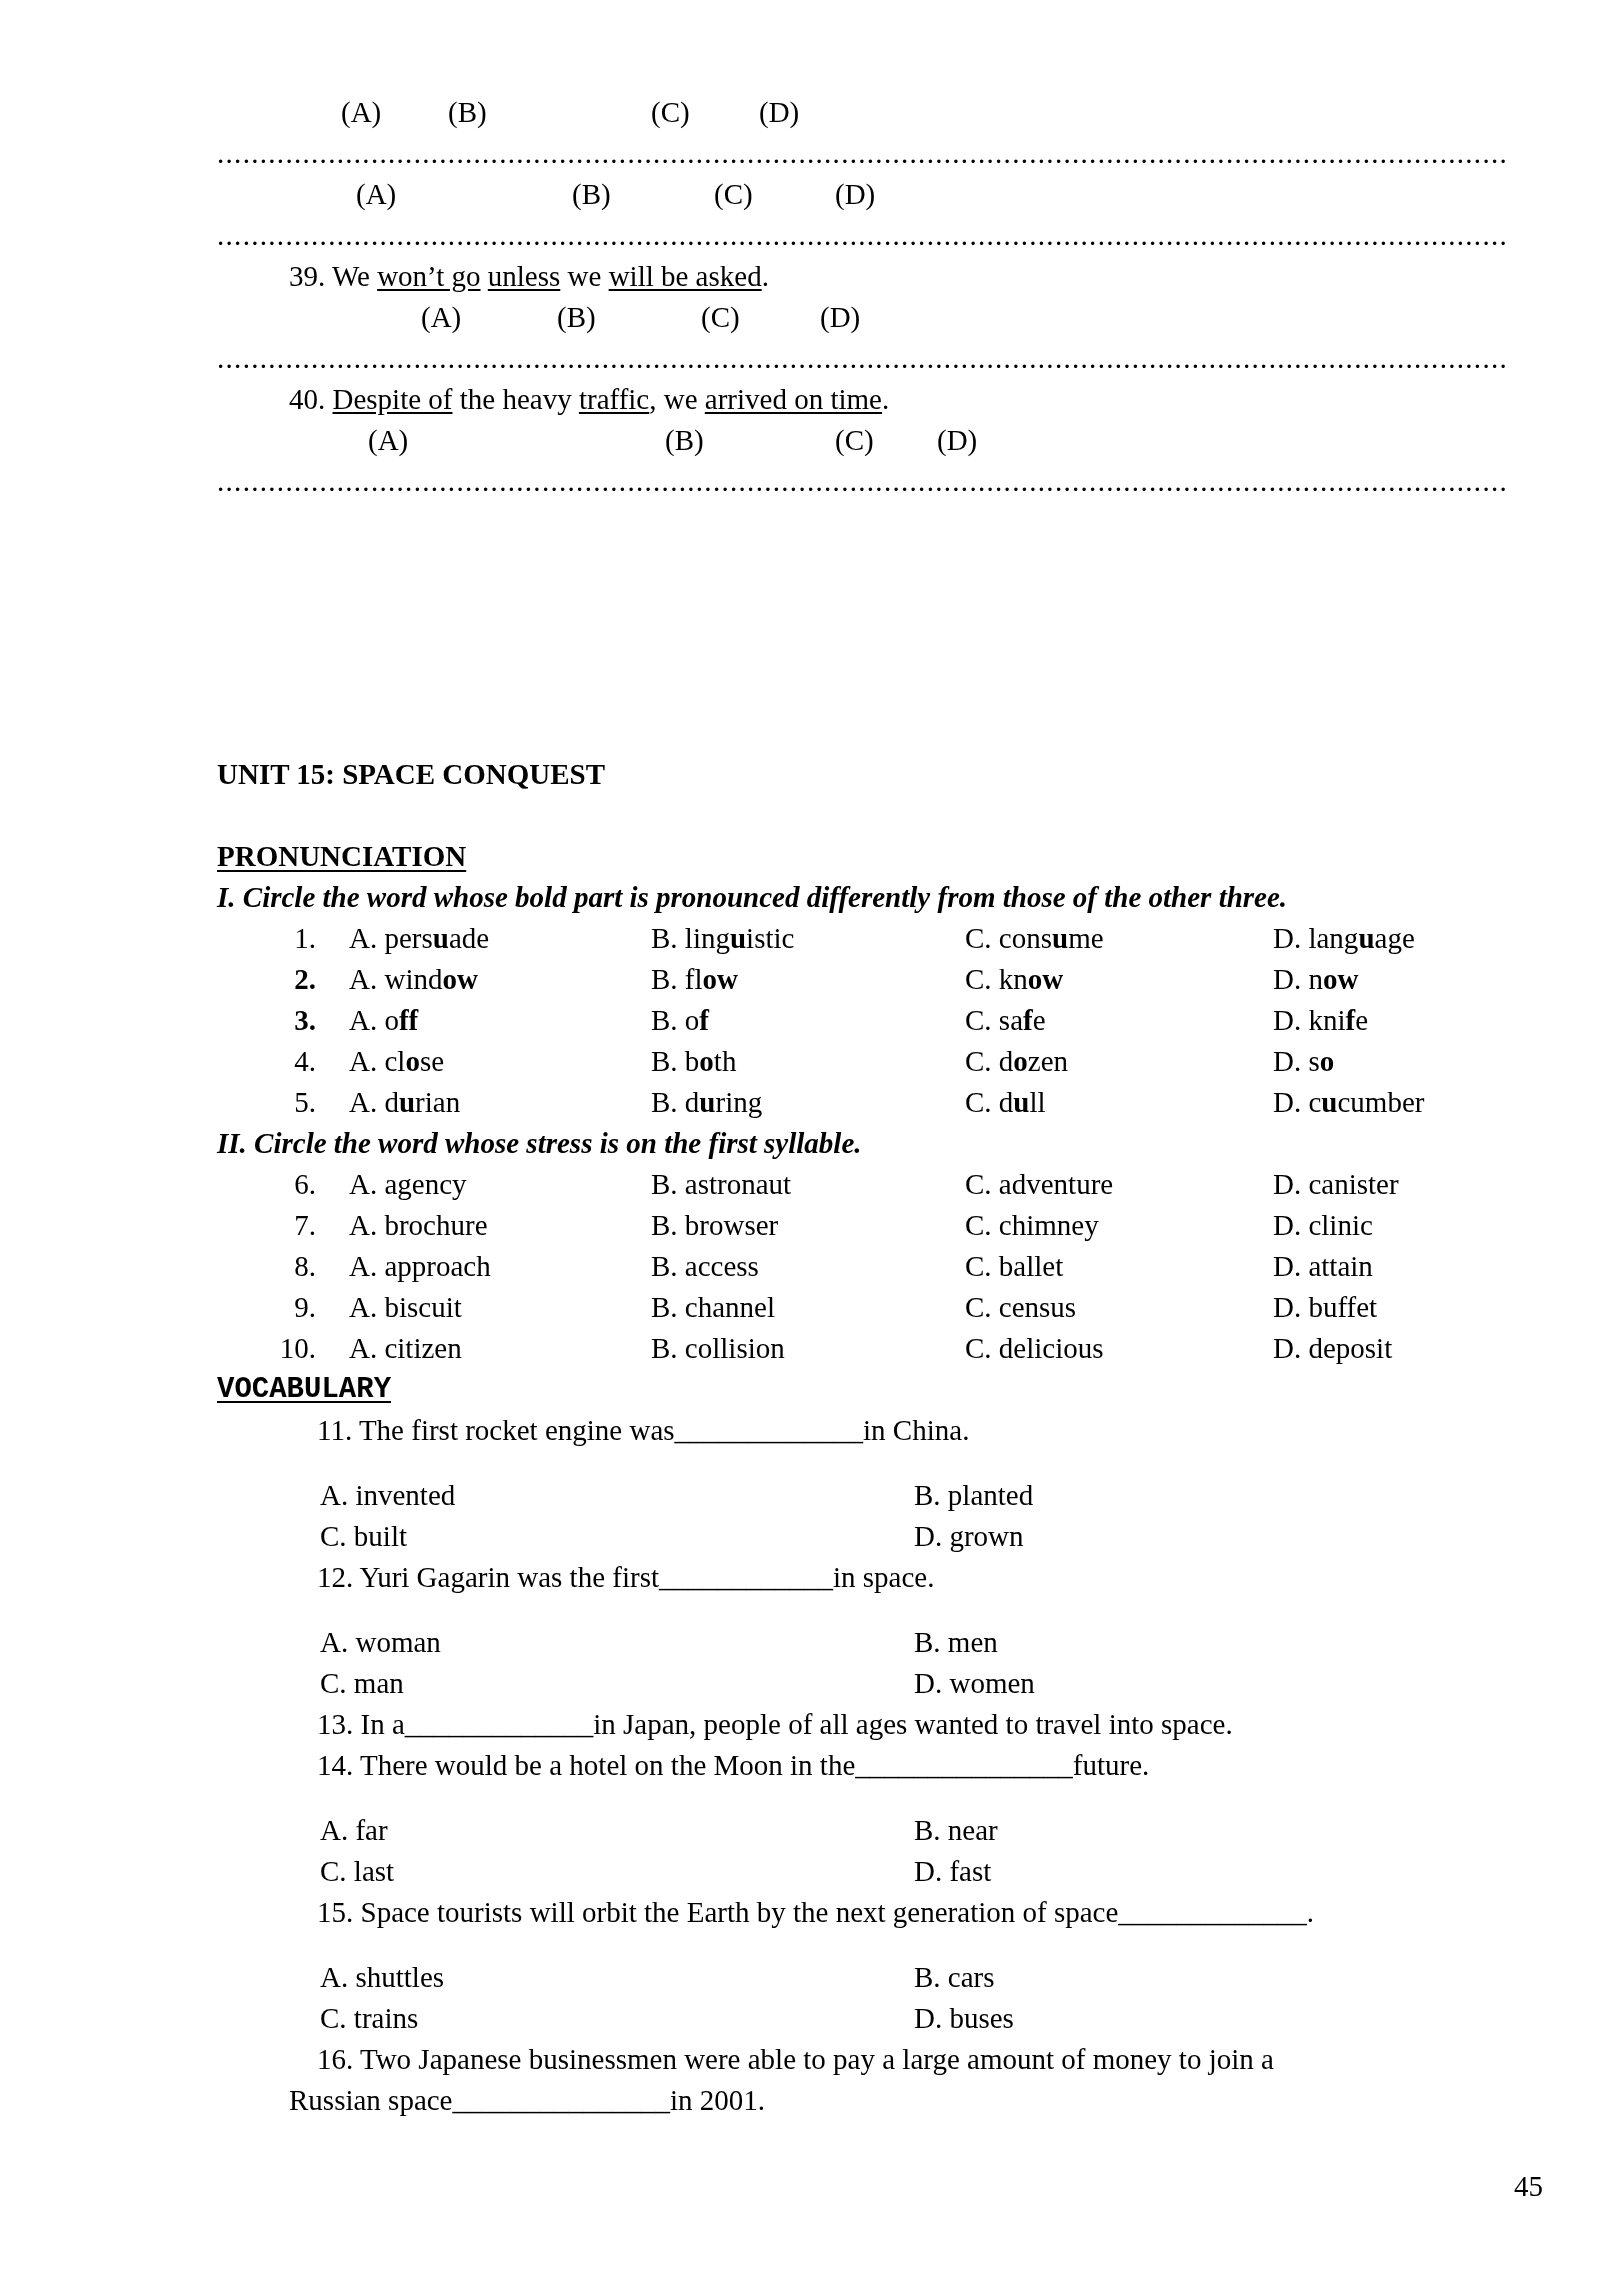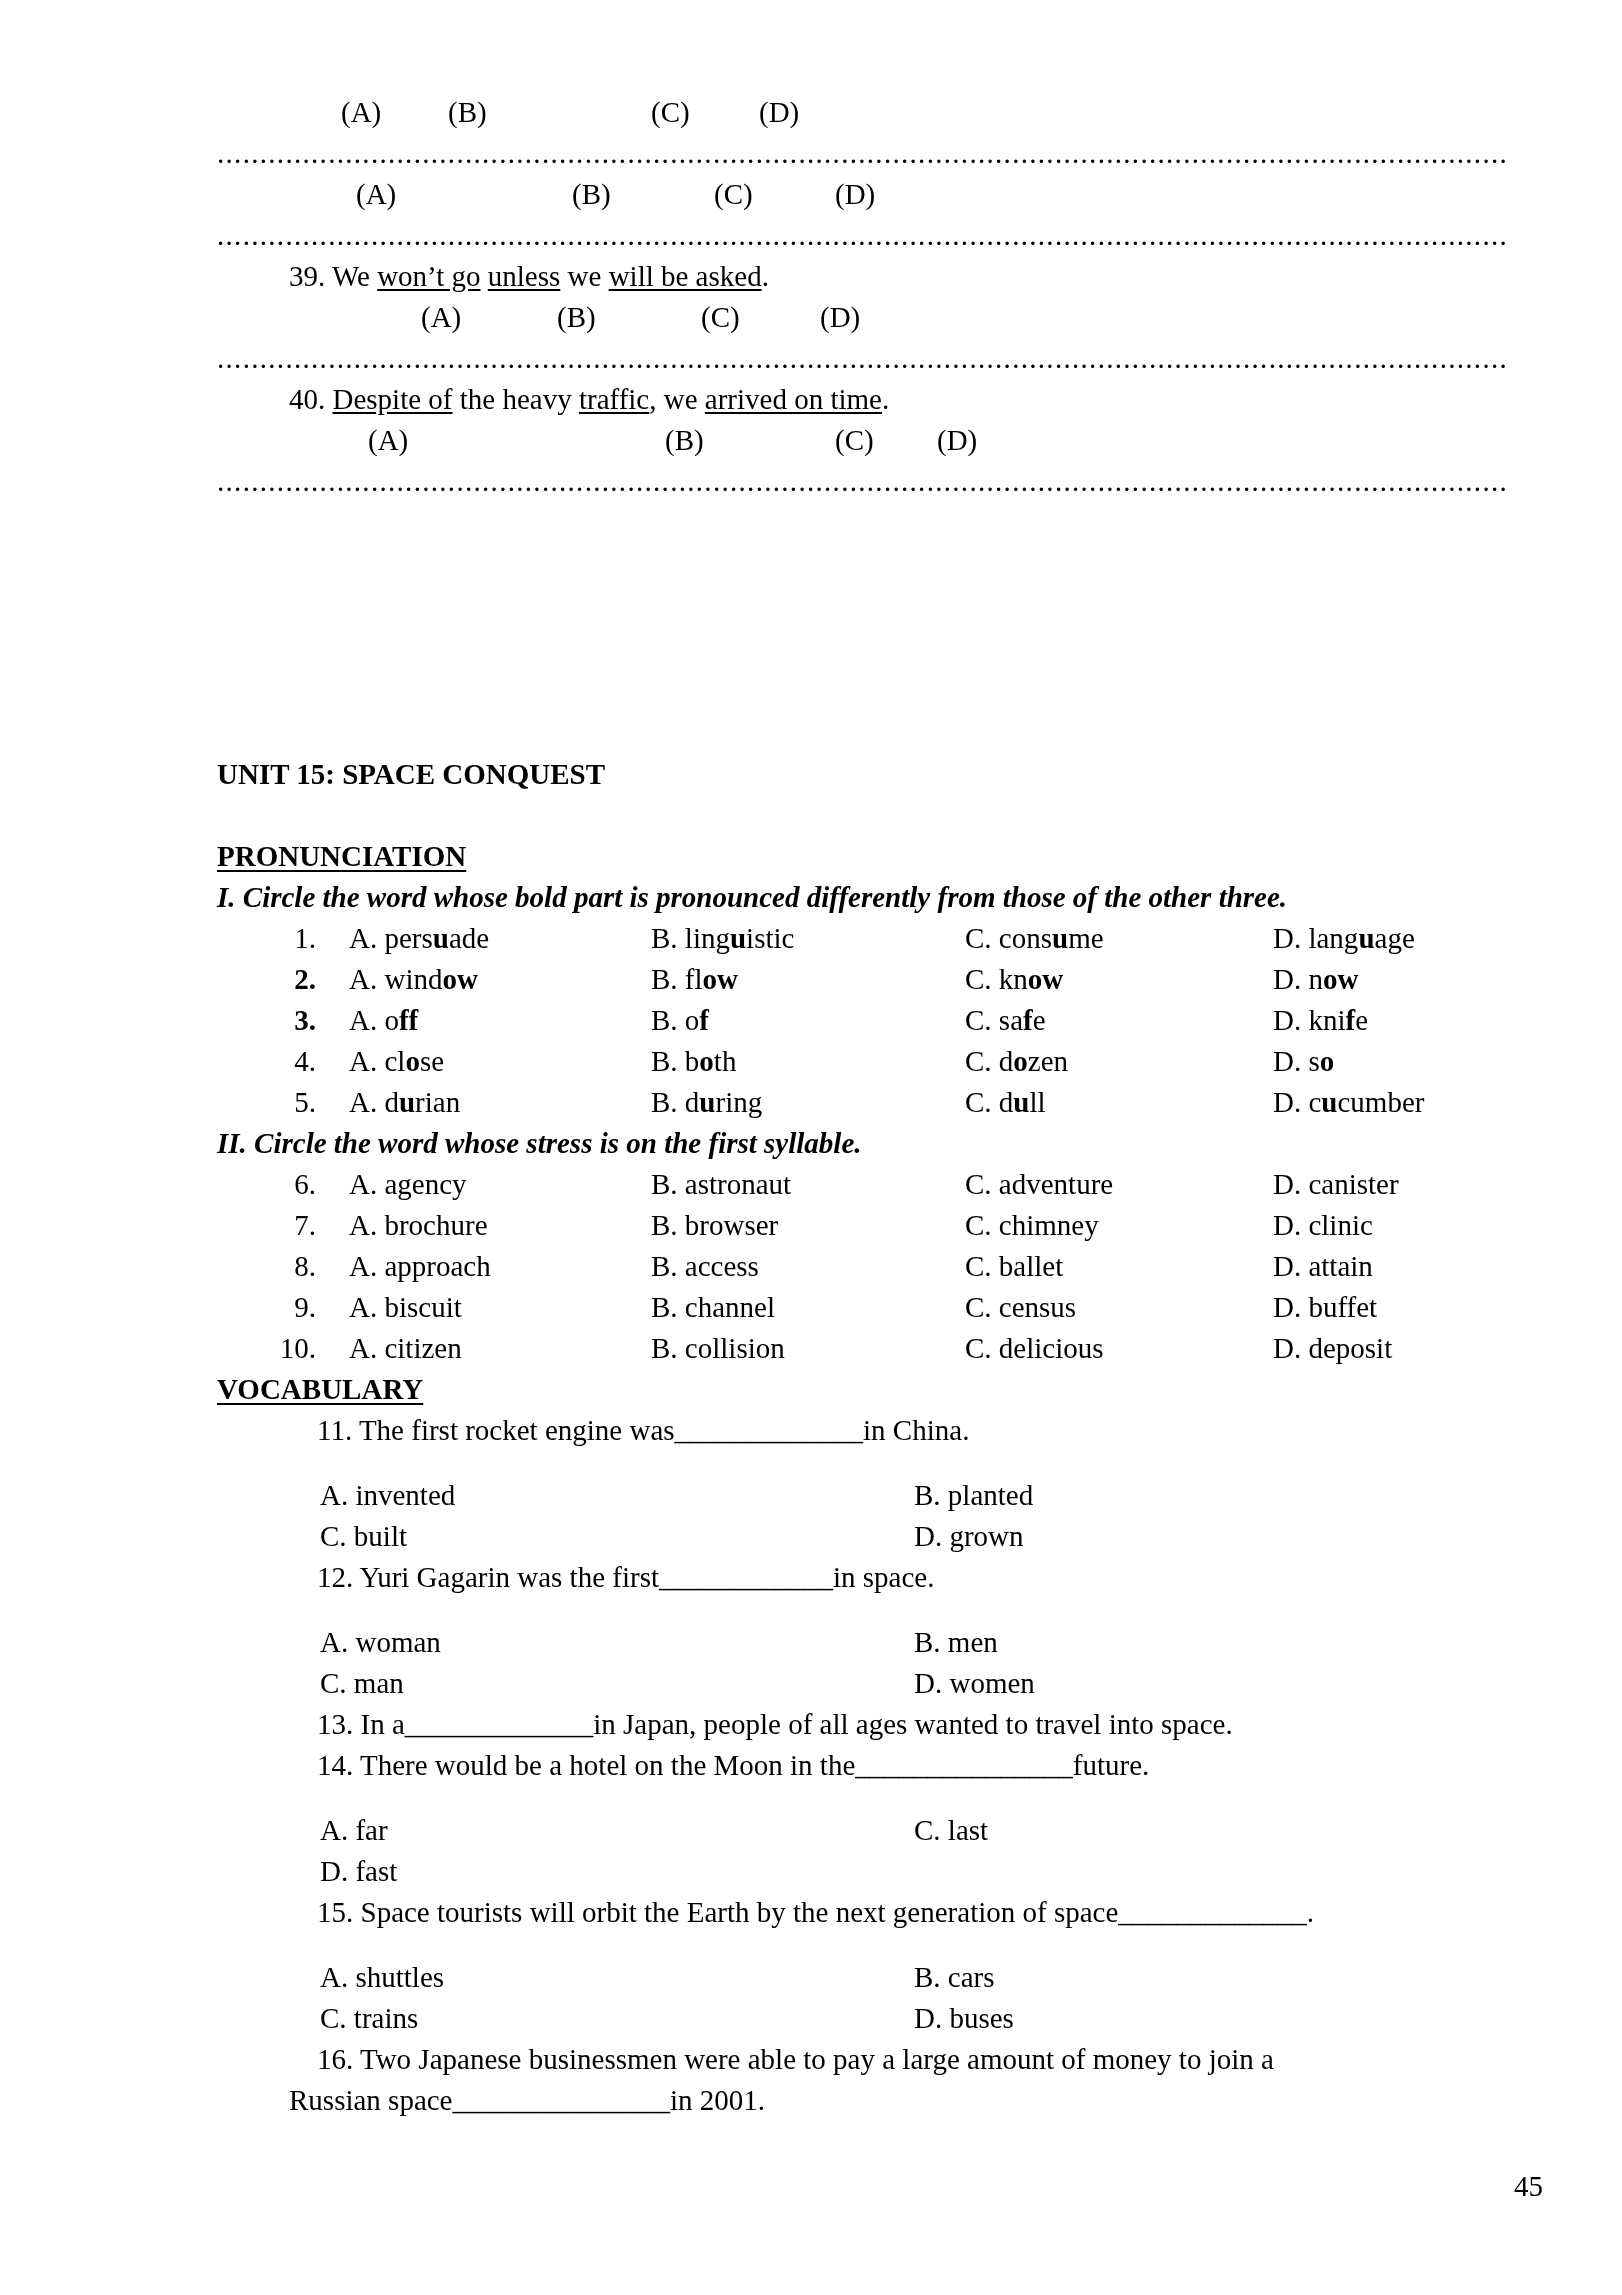"VOCABULARY" h2.sec-heading { font-family: none -> Liberation Mono, monospace }
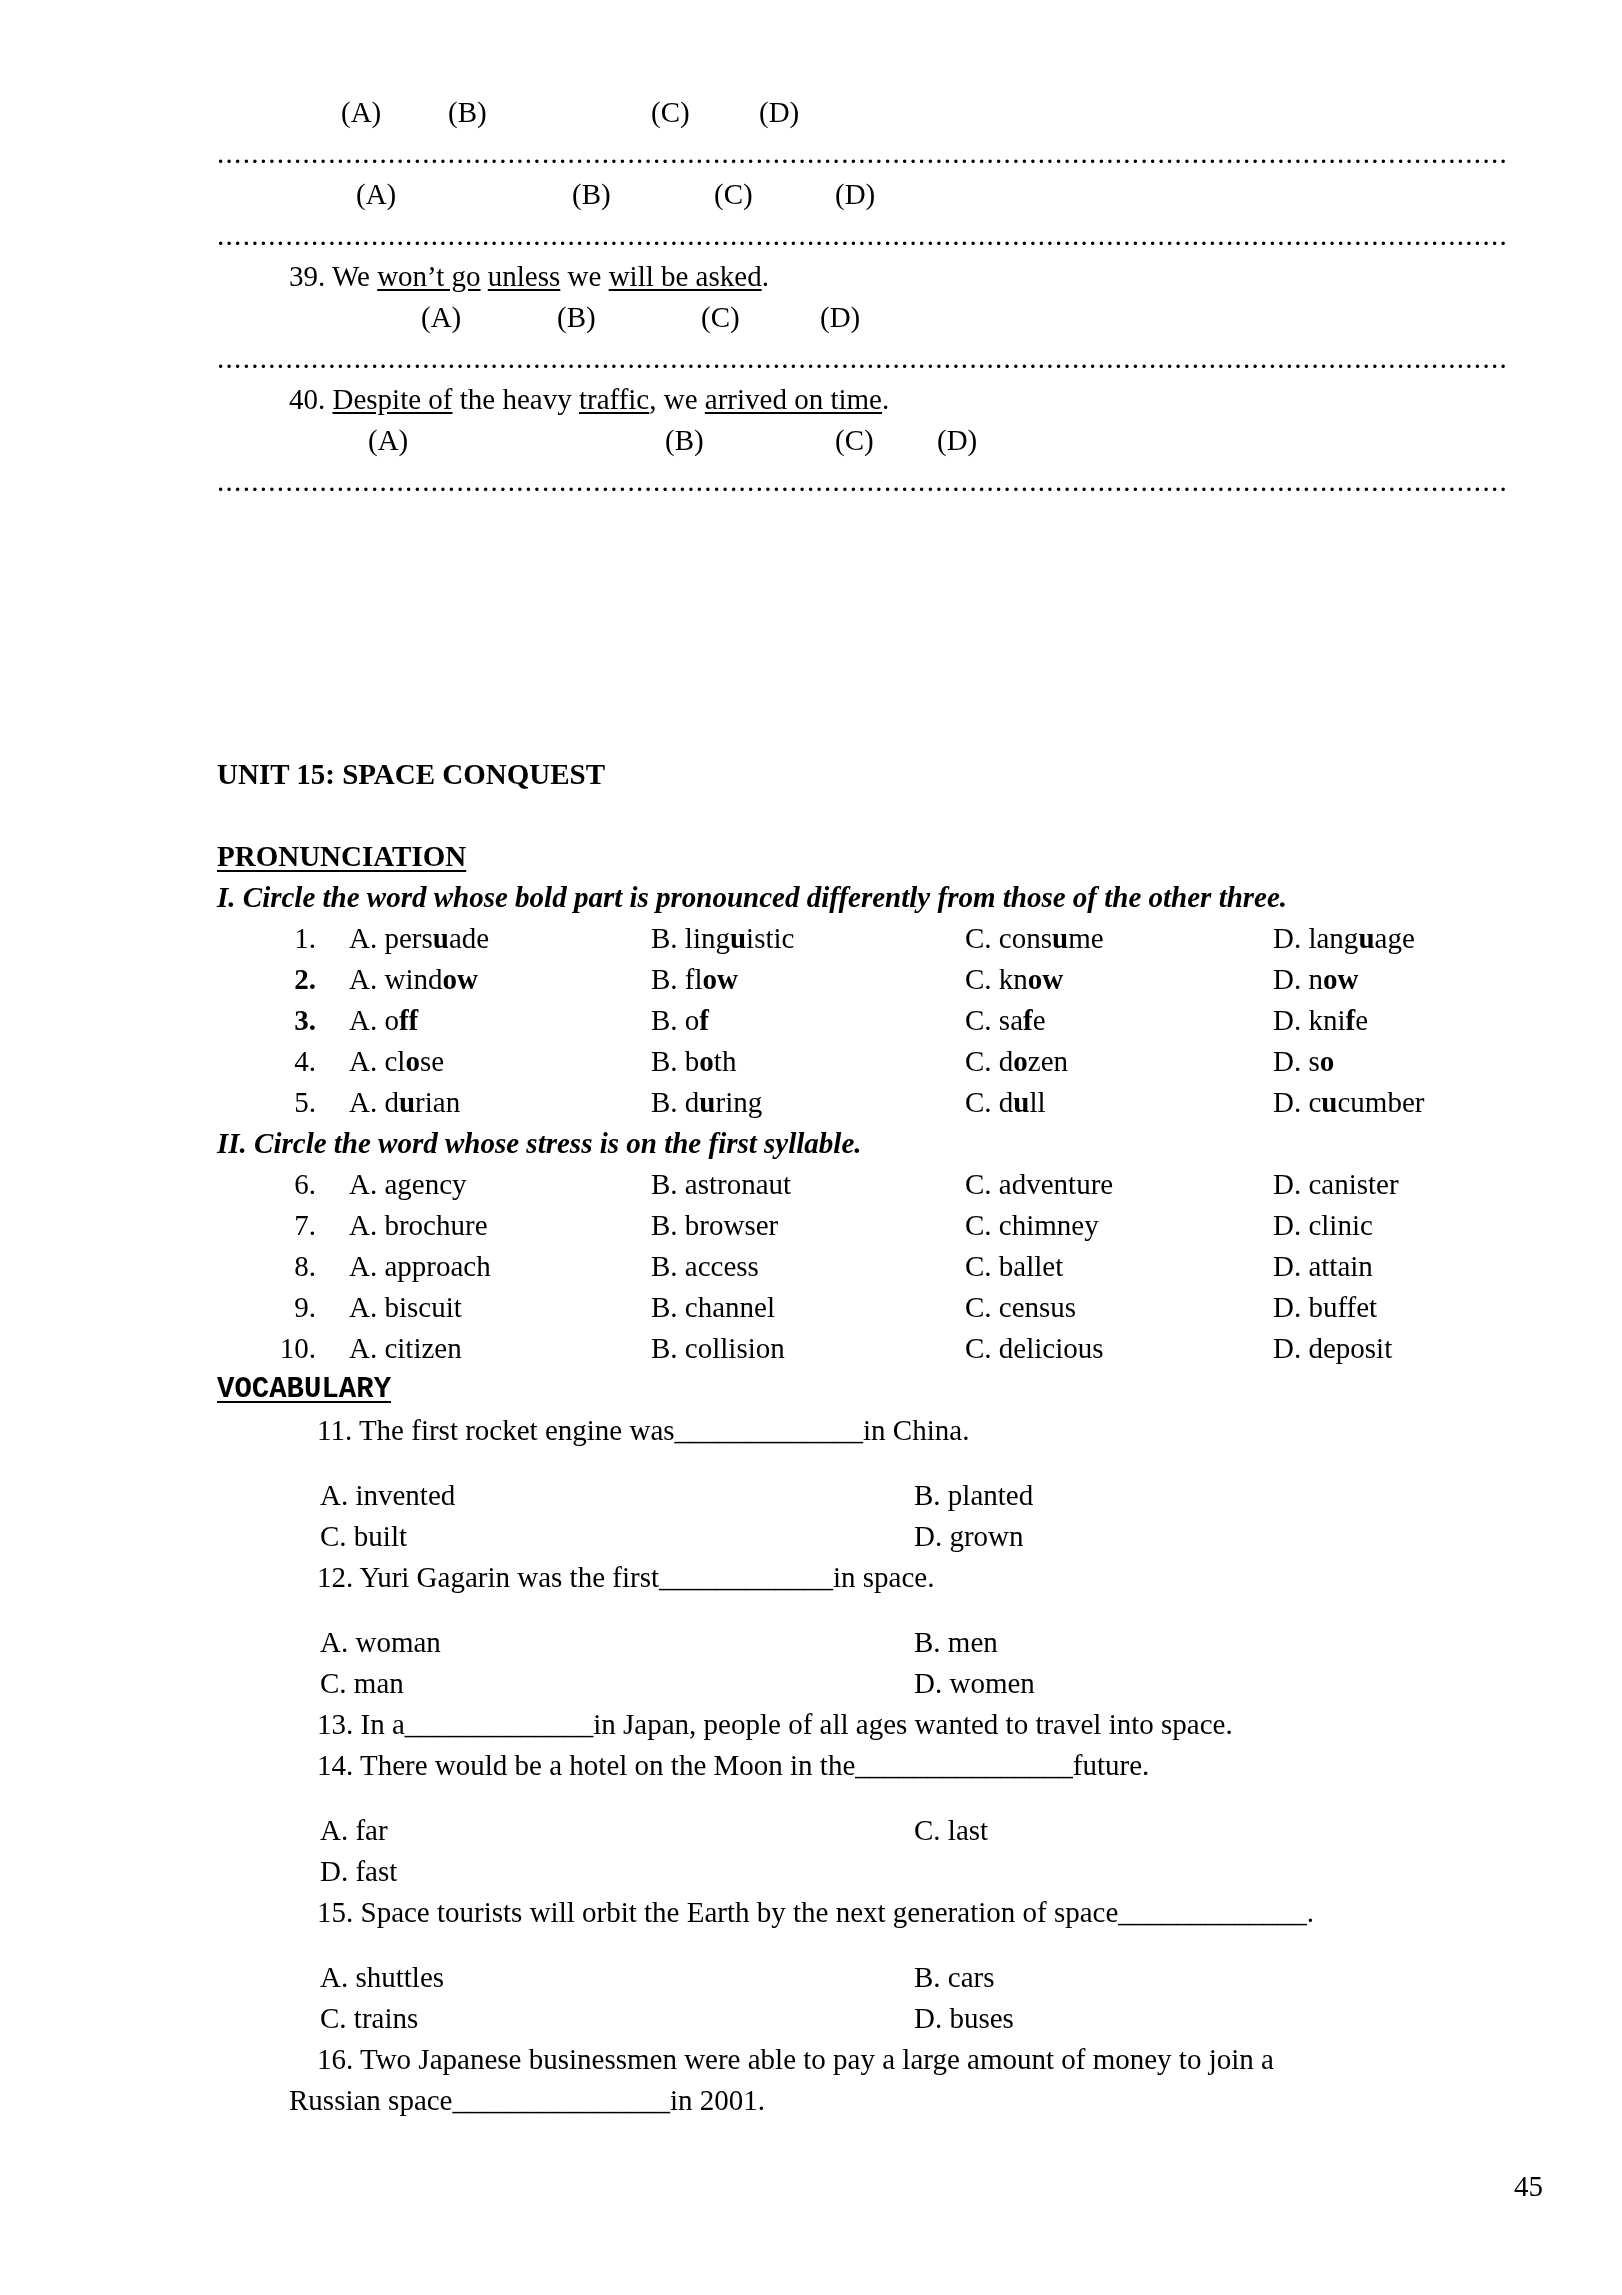"B. near" span { html: none -> <span>B. near</span> }
